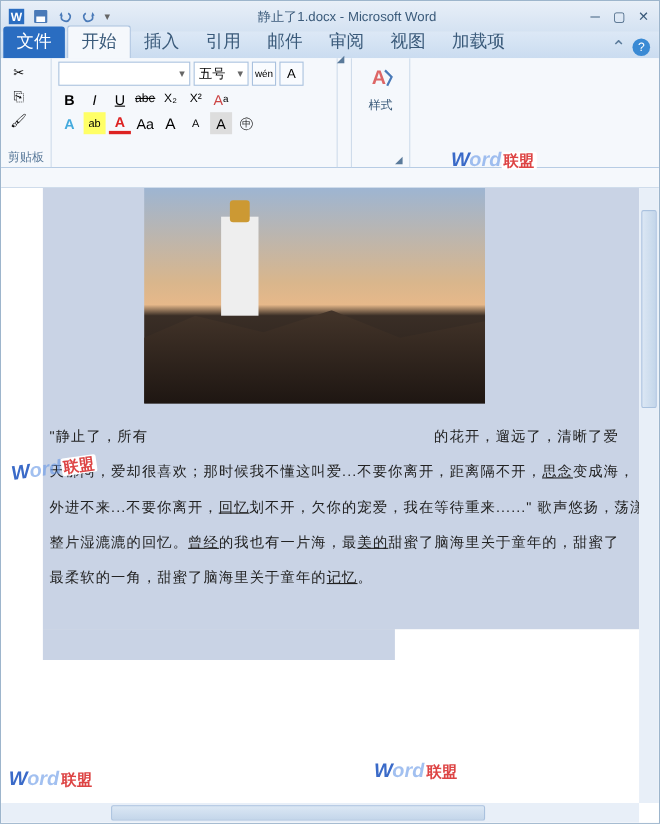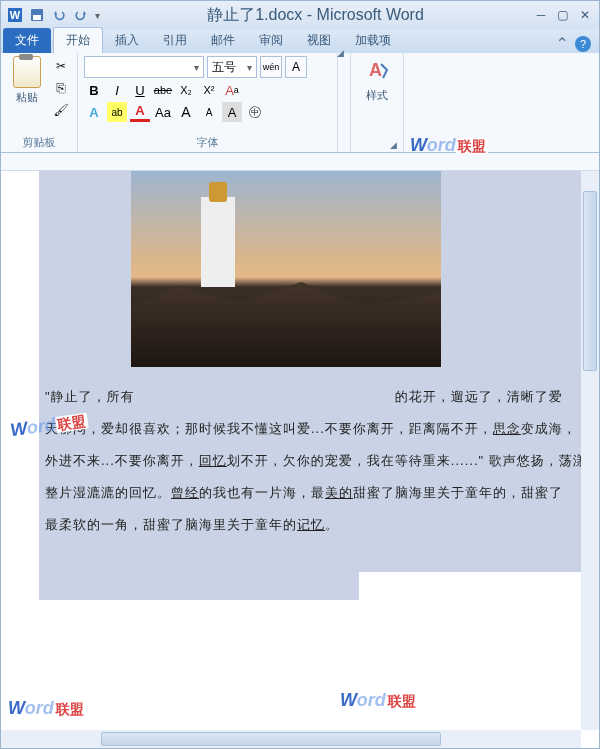"静止了1.docx - Microsoft Word" .title-text { font-size: 16px -> 12px }
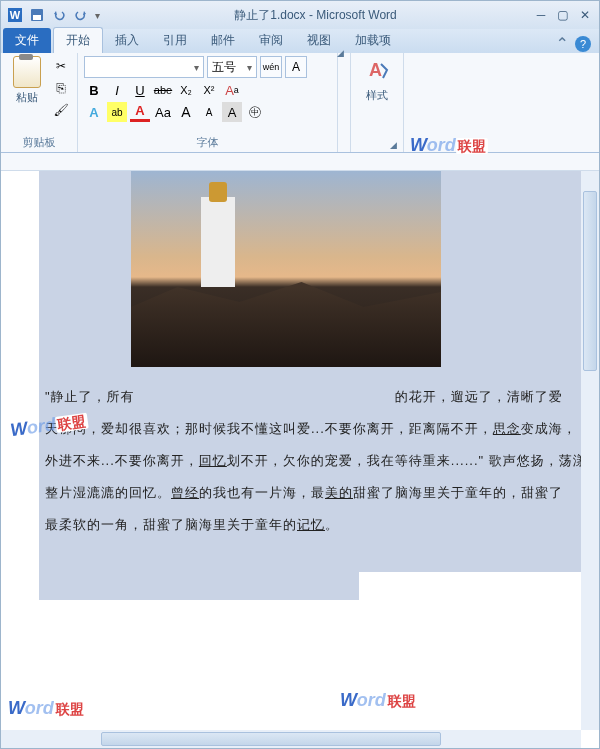"文件" .tab { font-size: 12px -> 16px }
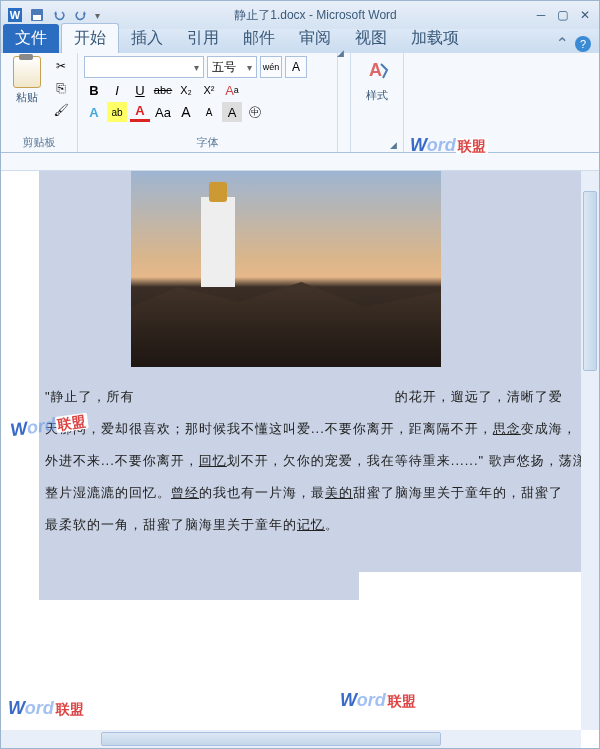"粘贴" div.big-btn { html: <div> <div></div> <span>粘贴</span> </div> -> none }
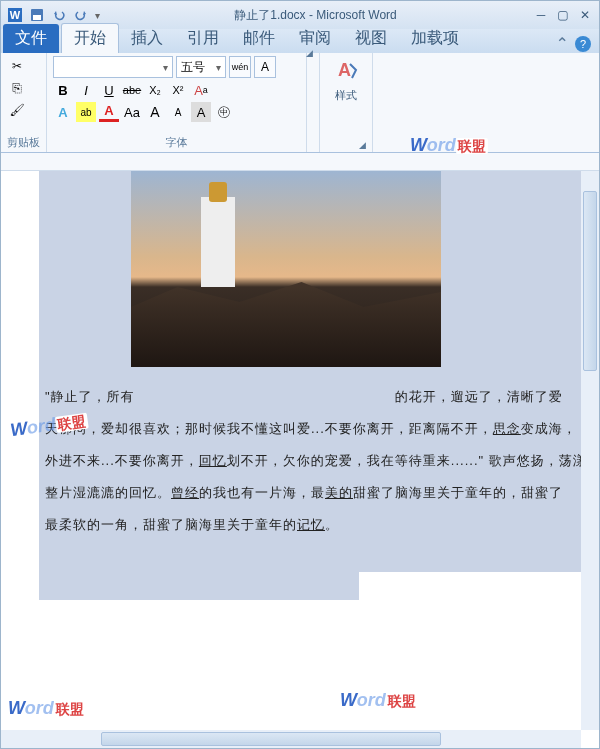"字体" div.group-label { html: <div>字体</div> -> none }
